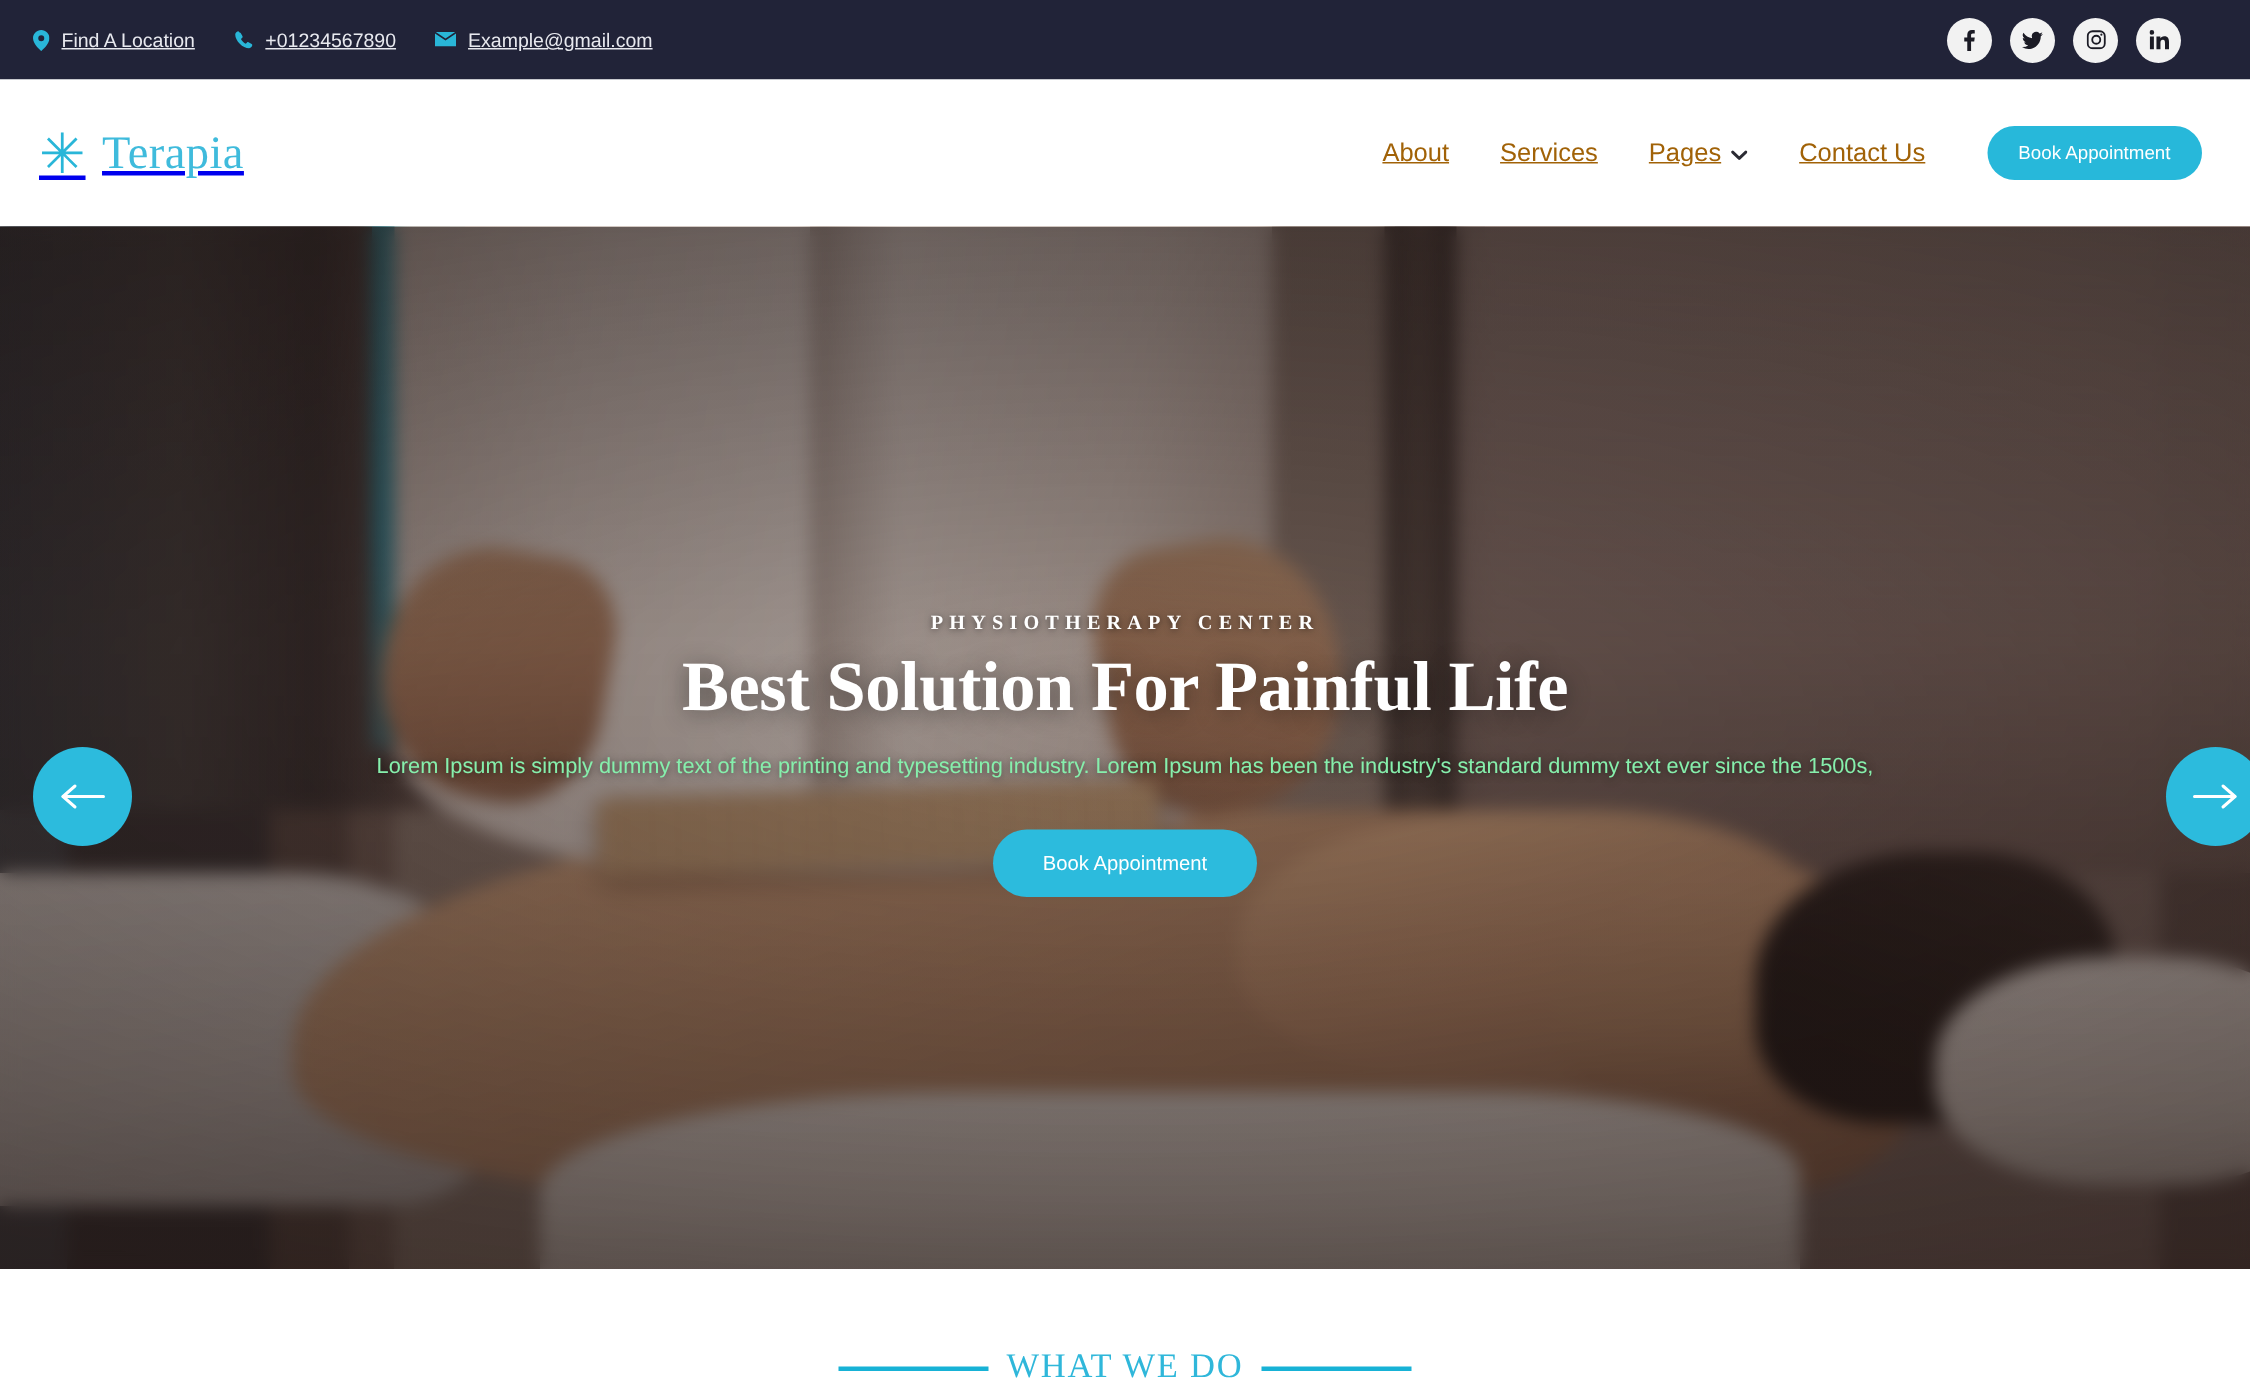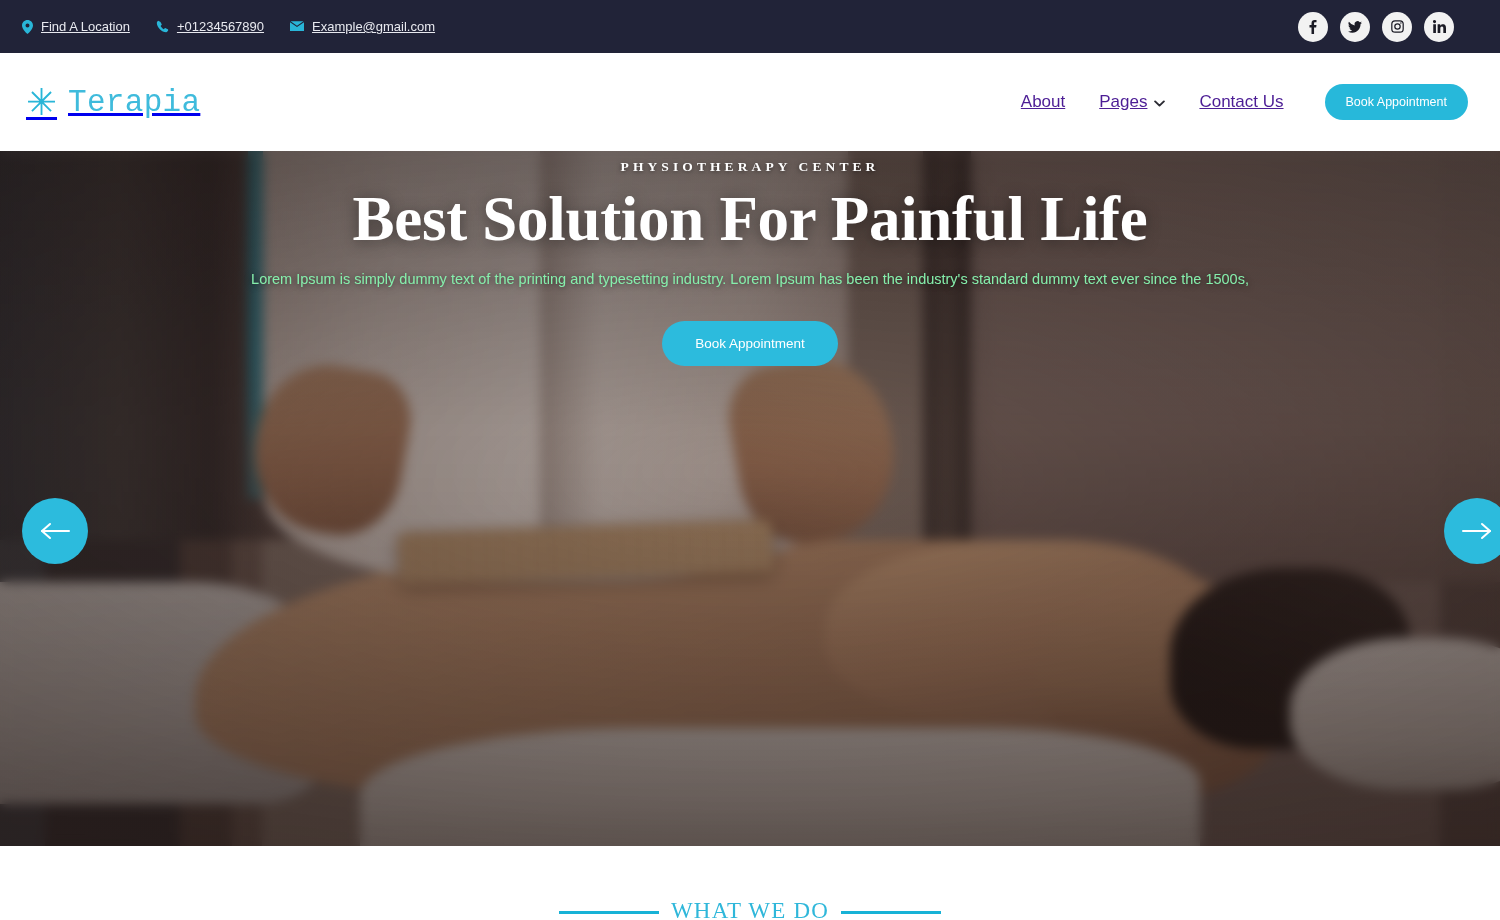"Terapia" .logo-text { font-family: Liberation Mono, monospace -> Liberation Serif, serif }
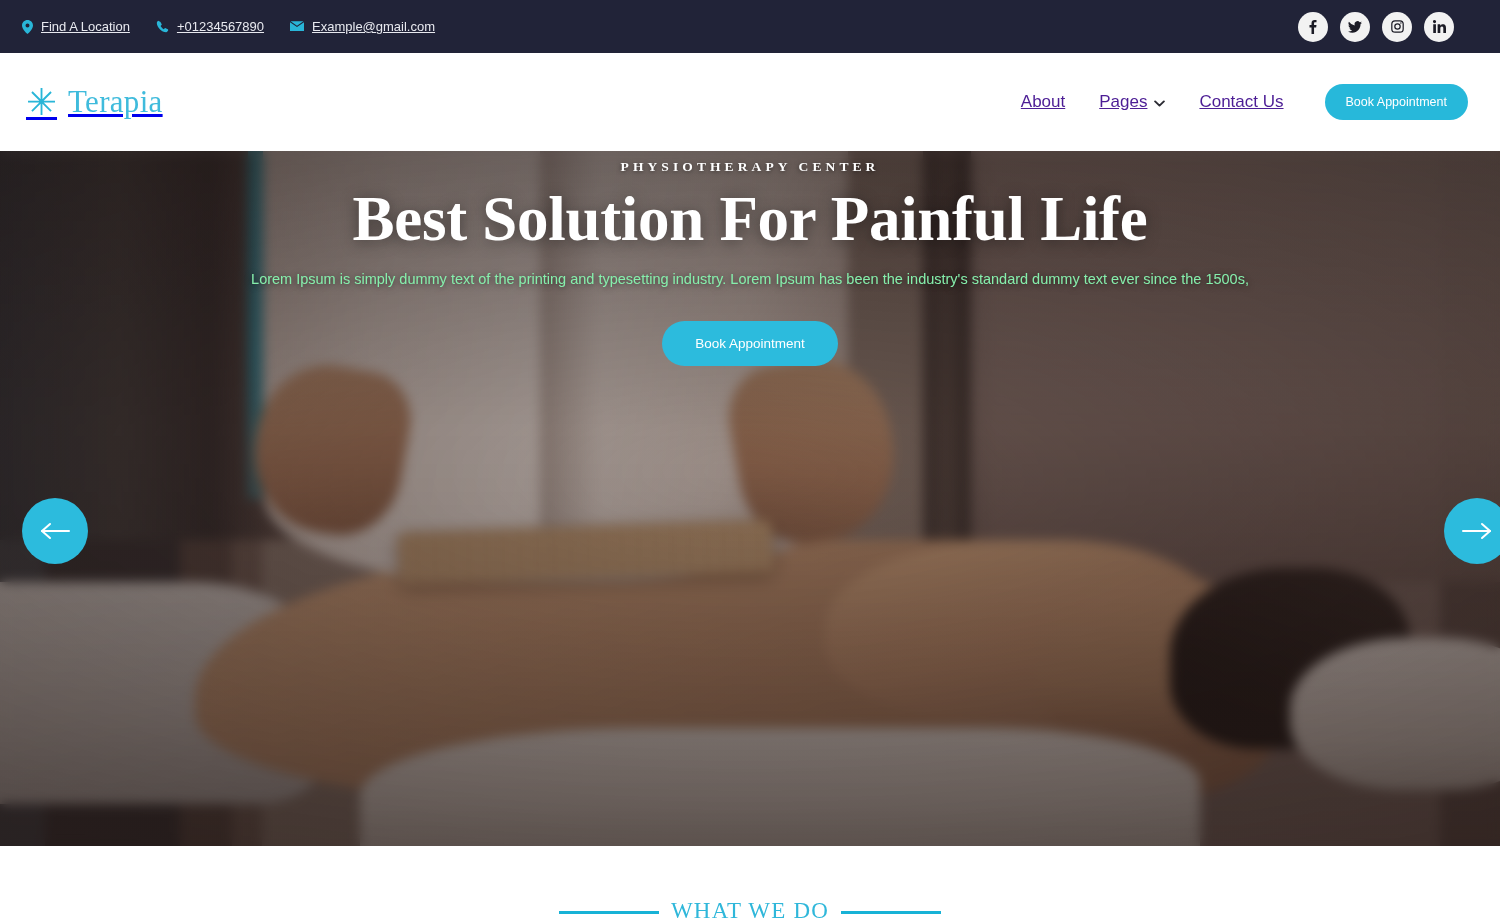"About" .nav-item { color: #4c1d95 -> #a16207 }
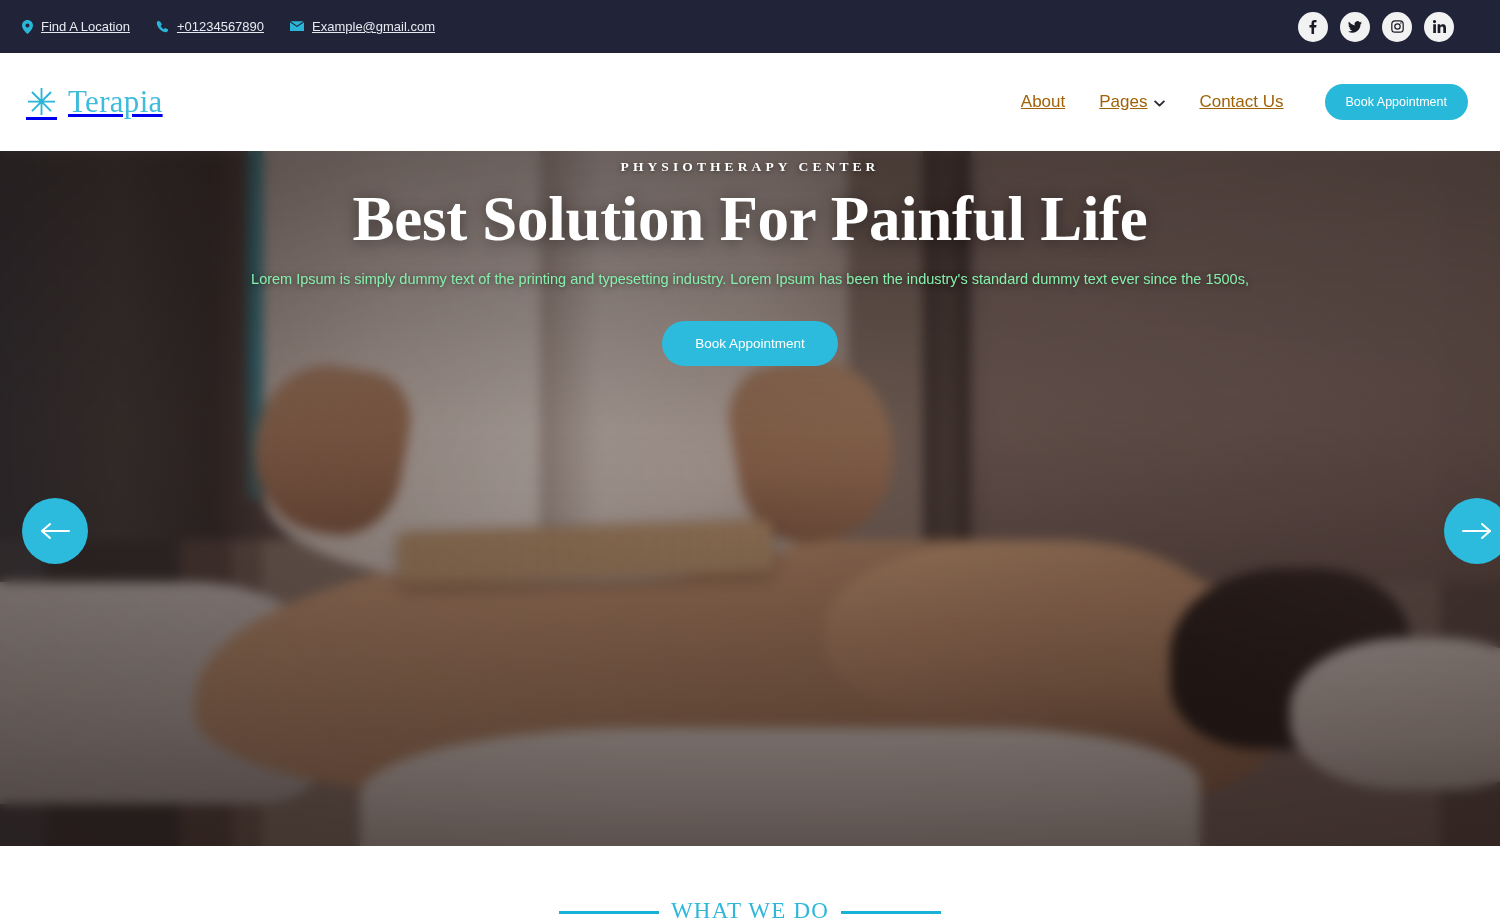"Services" a.nav-item { html: none -> <a> <span>Services</span> </a> }
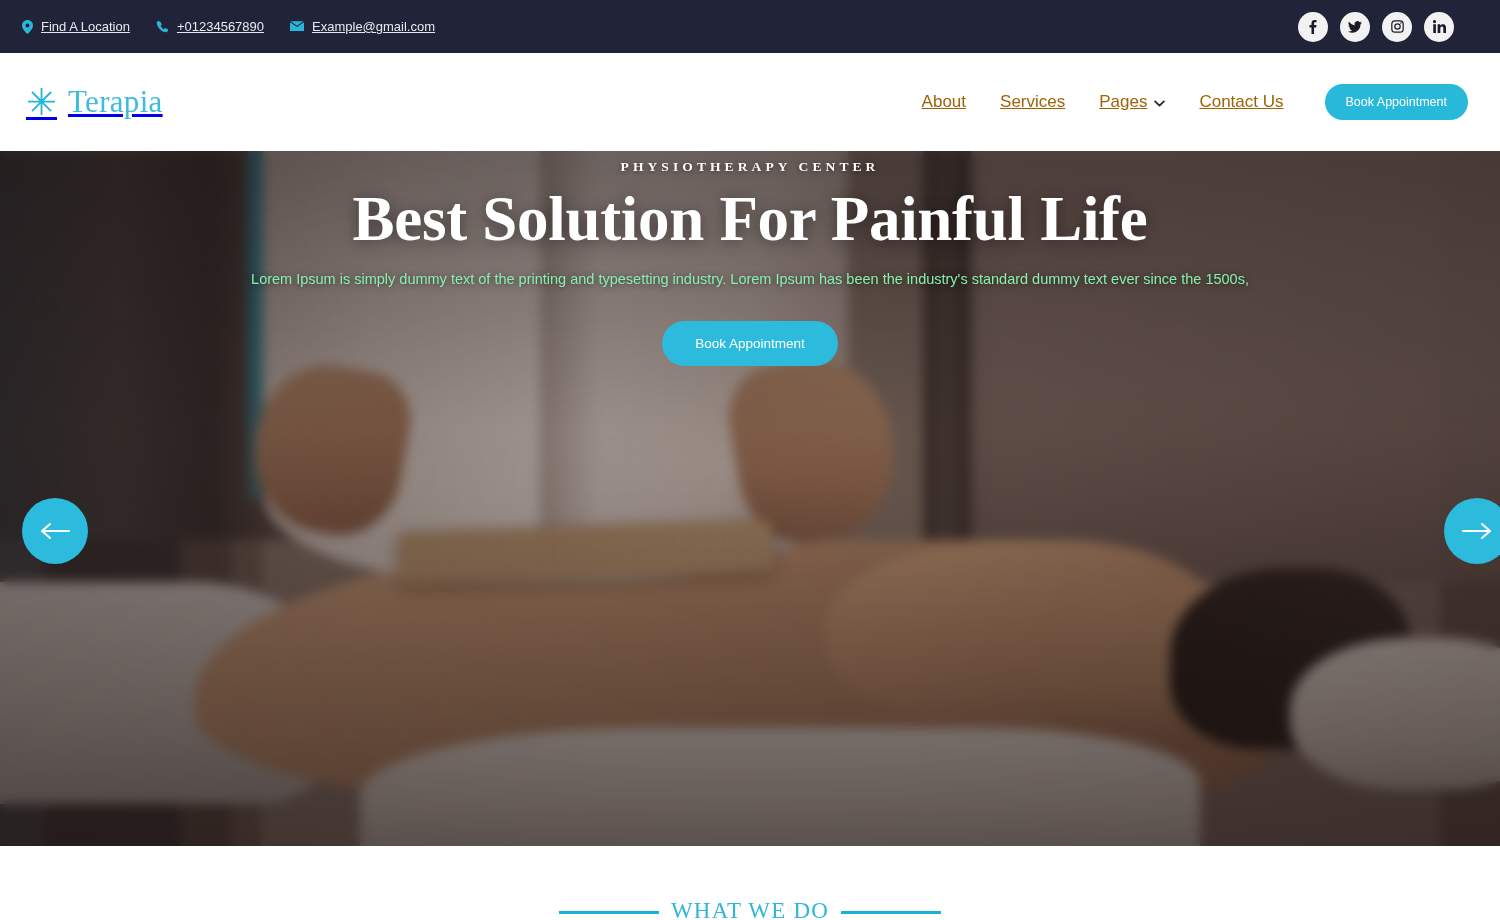"PHYSIOTHERAPY CENTER" .hero-content { justify-content: flex-start -> center }
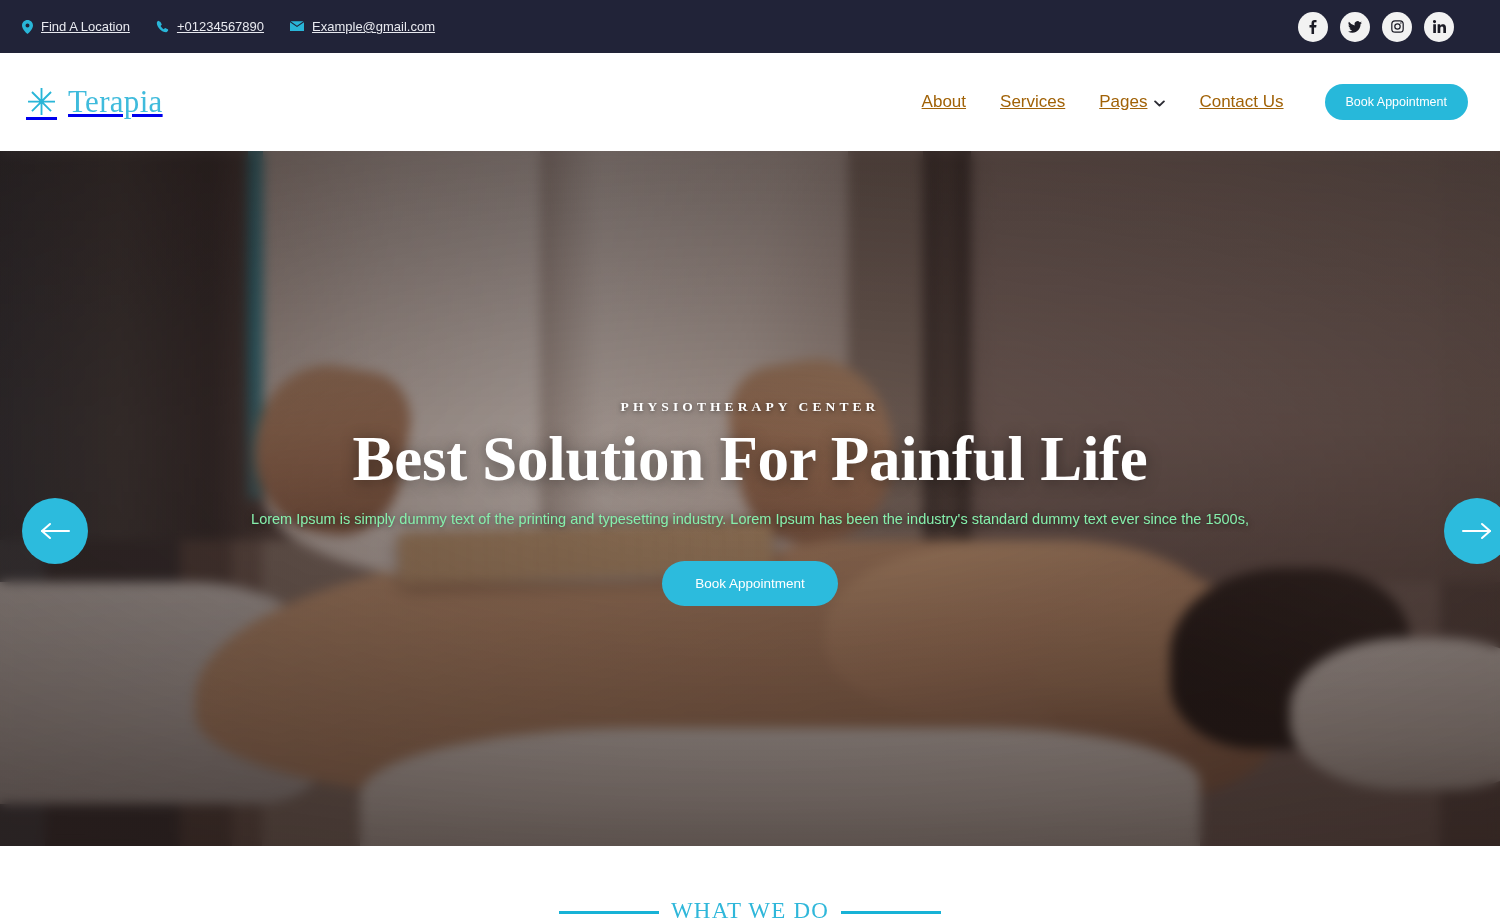"Best Solution For Painful Life" .hero-title { font-size: 63px -> 47px }
